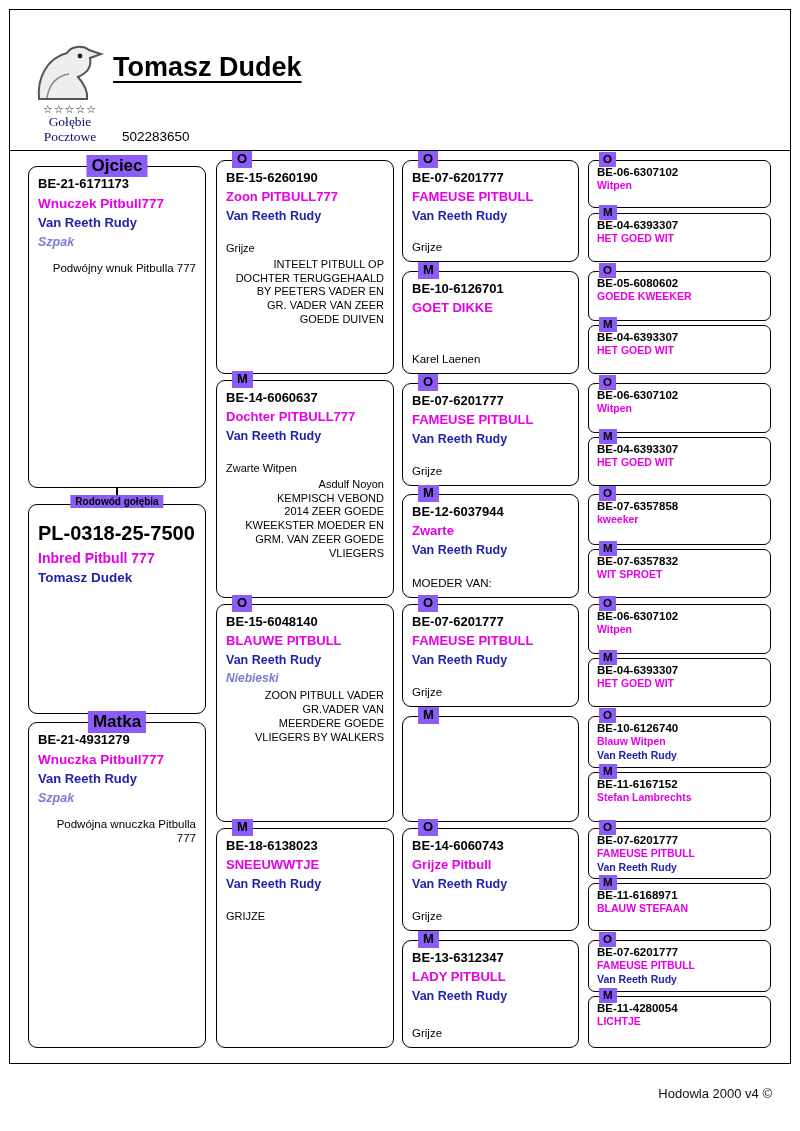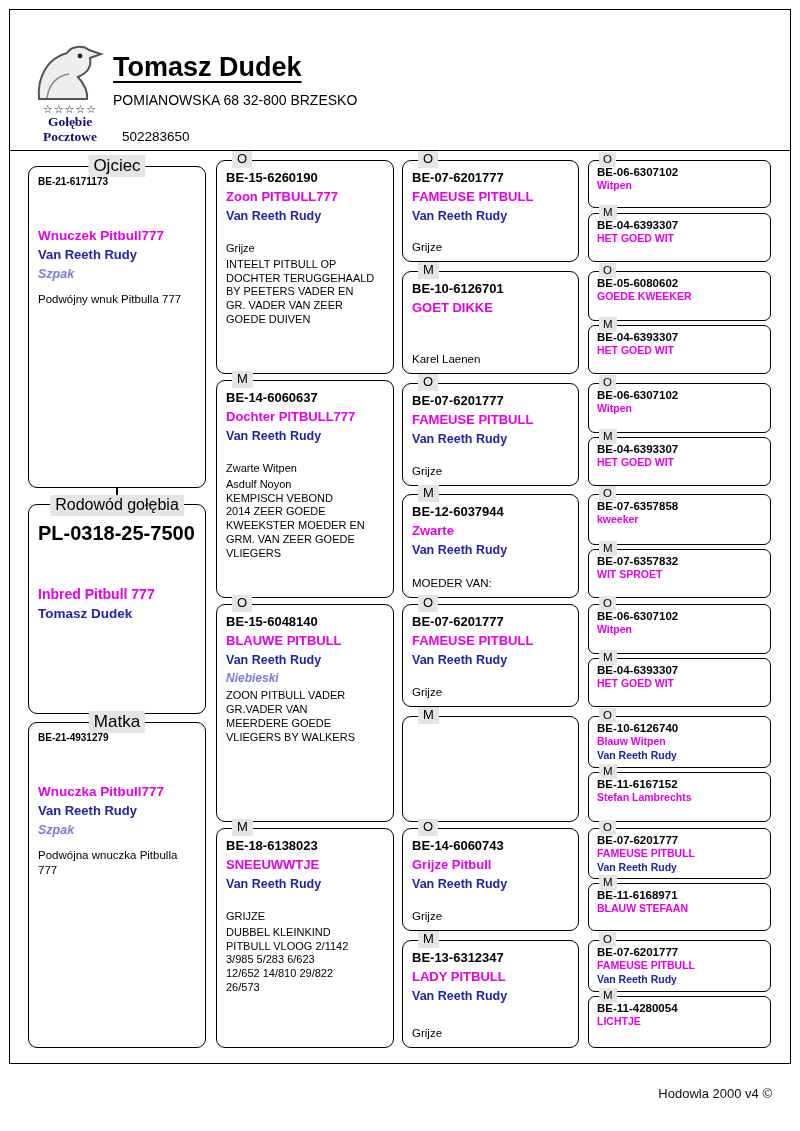"POMIANOWSKA 68 32-800 BRZESKO" div.address { html: <div>POMIANOWSKA 68 32-800 BRZESKO</div> -> none }
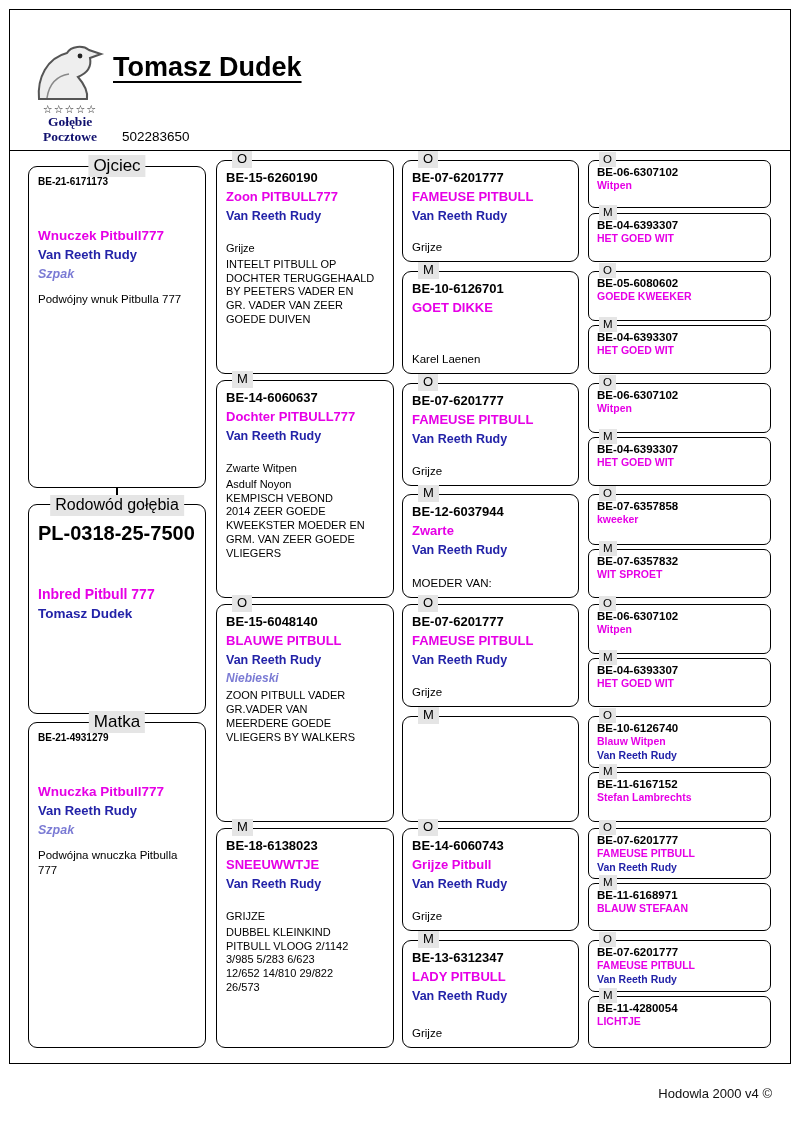"Gołębie" .logo-t1,.logo-t2 { font-weight: 700 -> 400 }
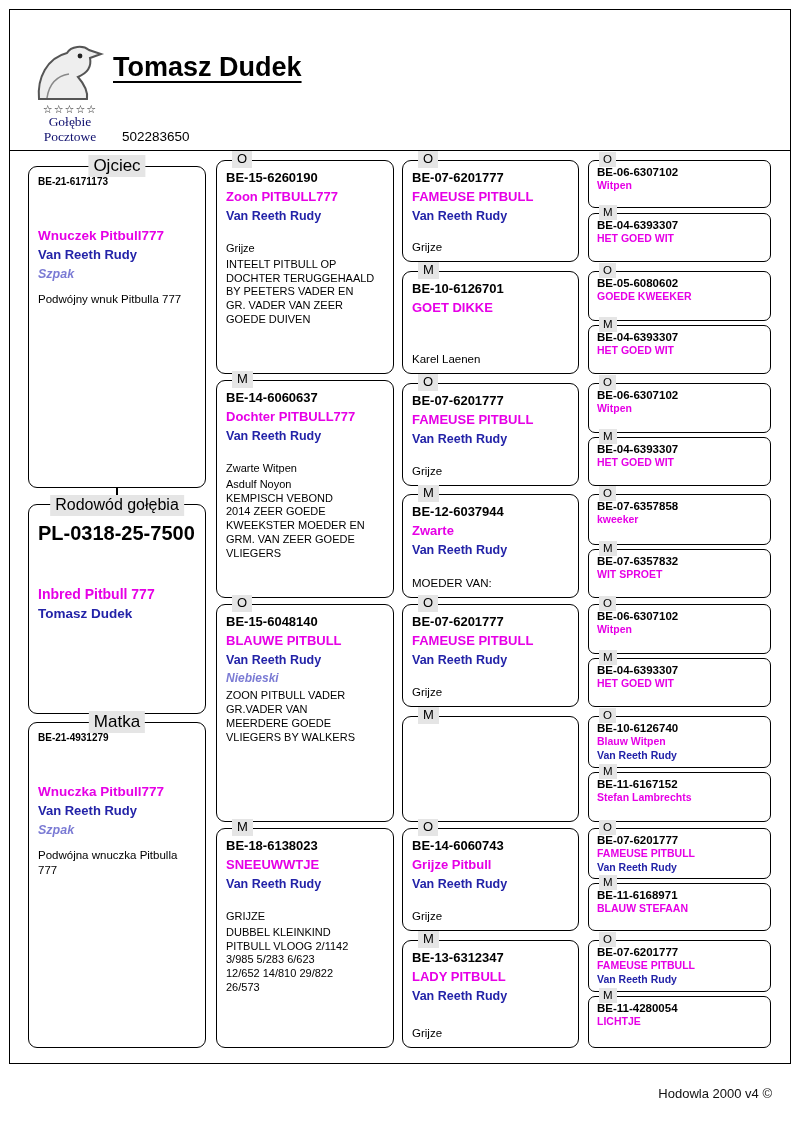"Ojciec" .plabel { background: #e5e5e5 -> #8b5cf6; font-weight: 400 -> 700 }
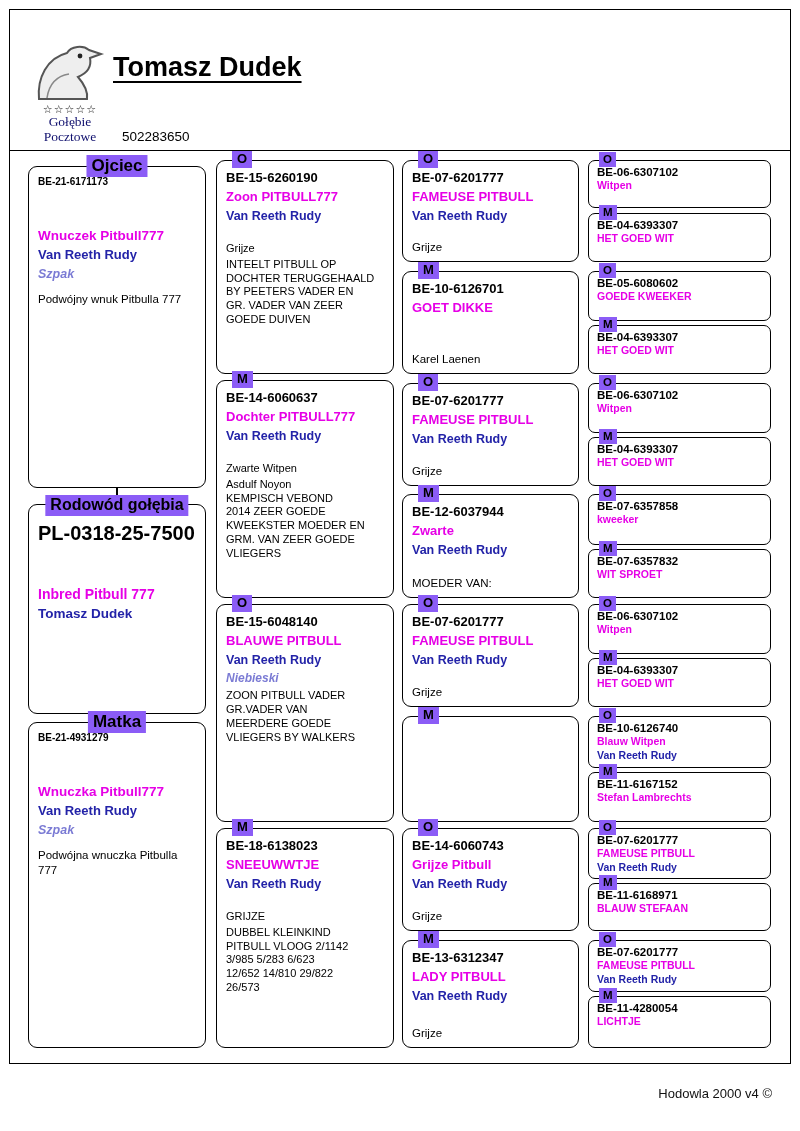"BE-21-6171173" .g1 .ring { font-size: 10px -> 13px }
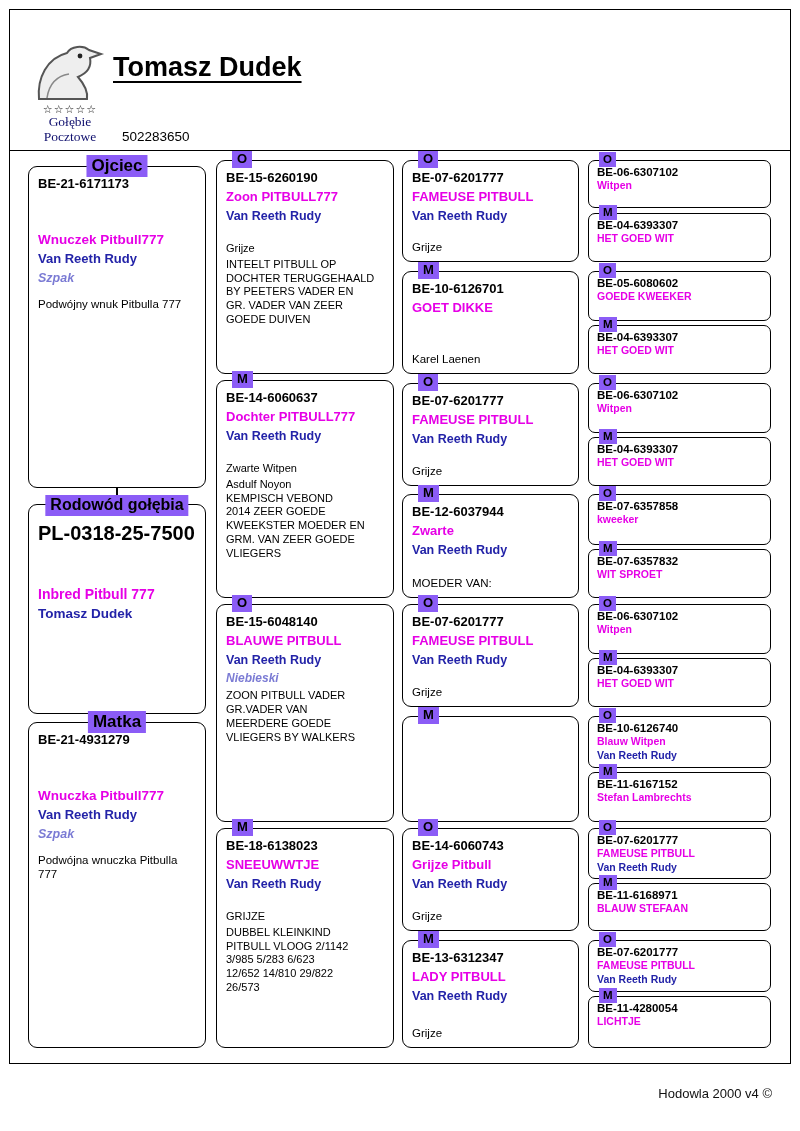"Wnuczek Pitbull777" .g1 .name { margin-top: 36px -> none }
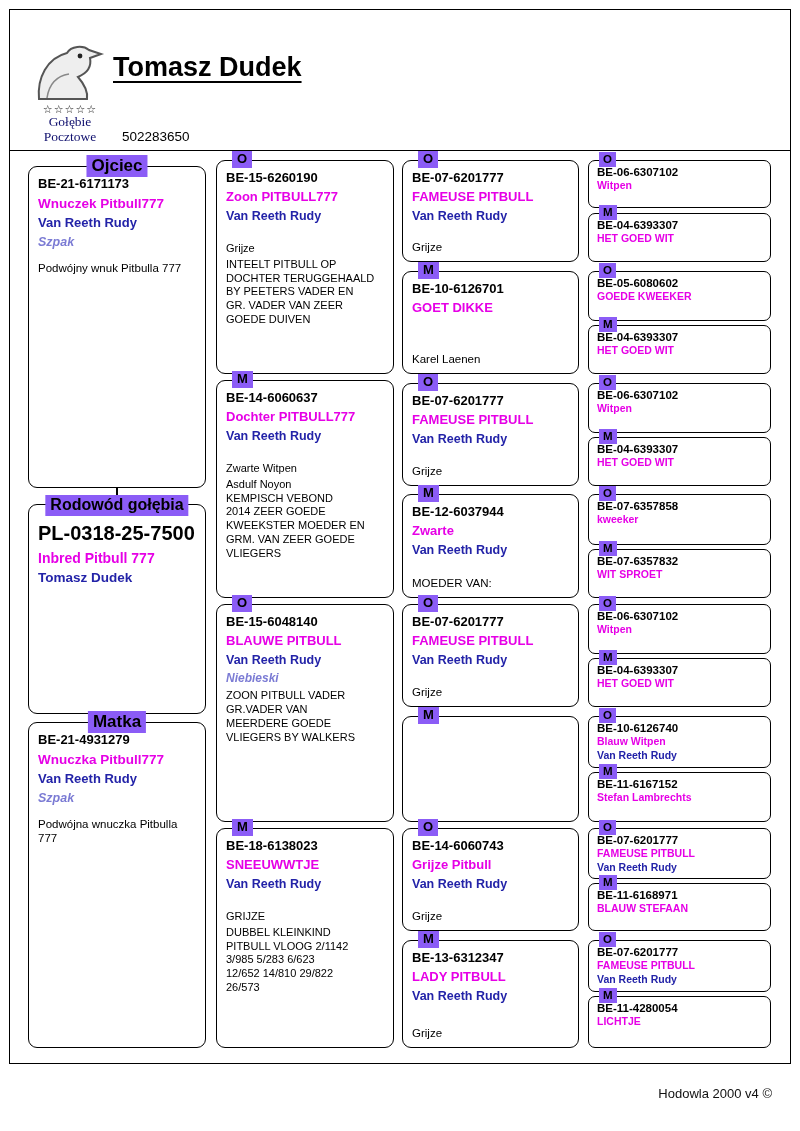"Podwójny wnuk Pitbulla 777" .note { text-align: none -> right }
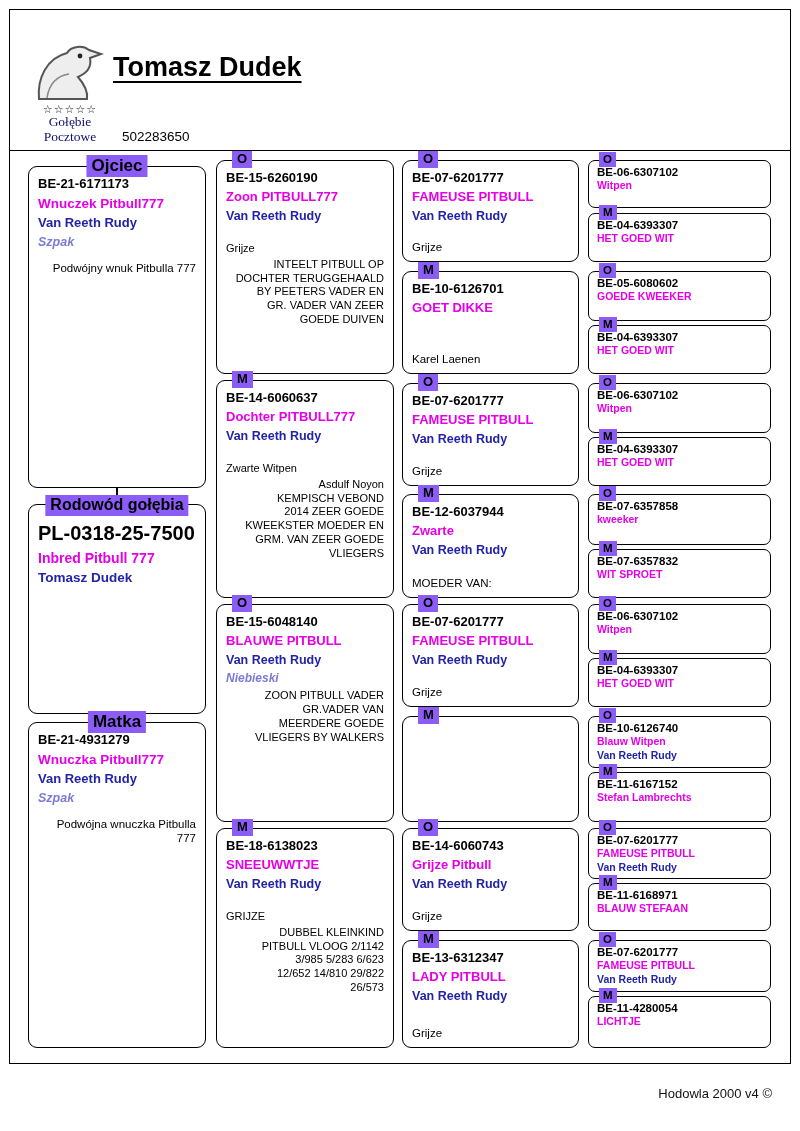"Rodowód gołębia" .tlabel.small-title { font-size: 16px -> 10px }
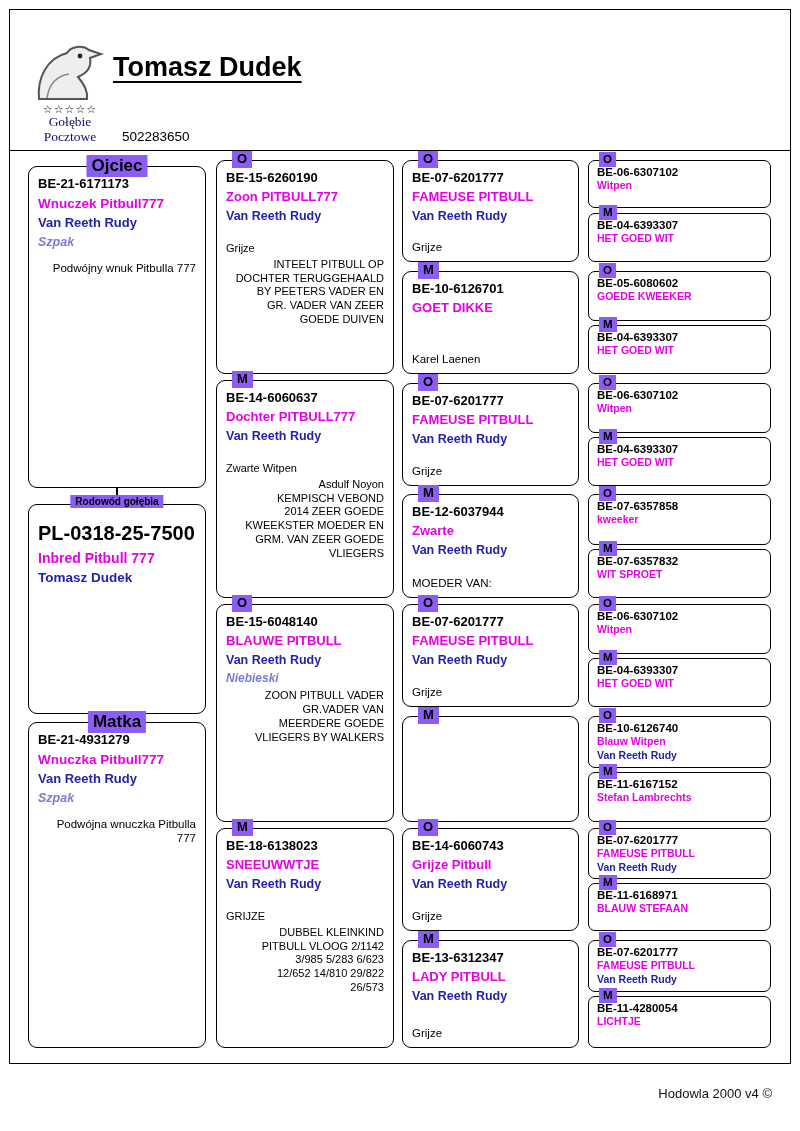"DUBBEL KLEINKIND" div.note { html: <div>DUBBEL KLEINKIND PITBULL VLOOG 2/1142 3/985 5/283 6/623 12/652 14/810 29/822 26/573</div> -> none }
